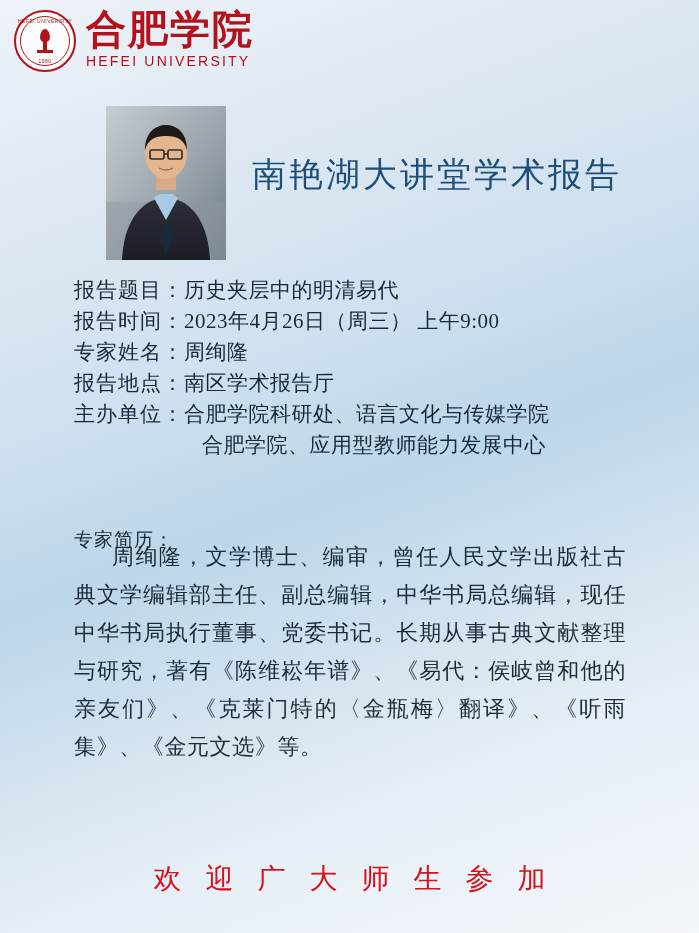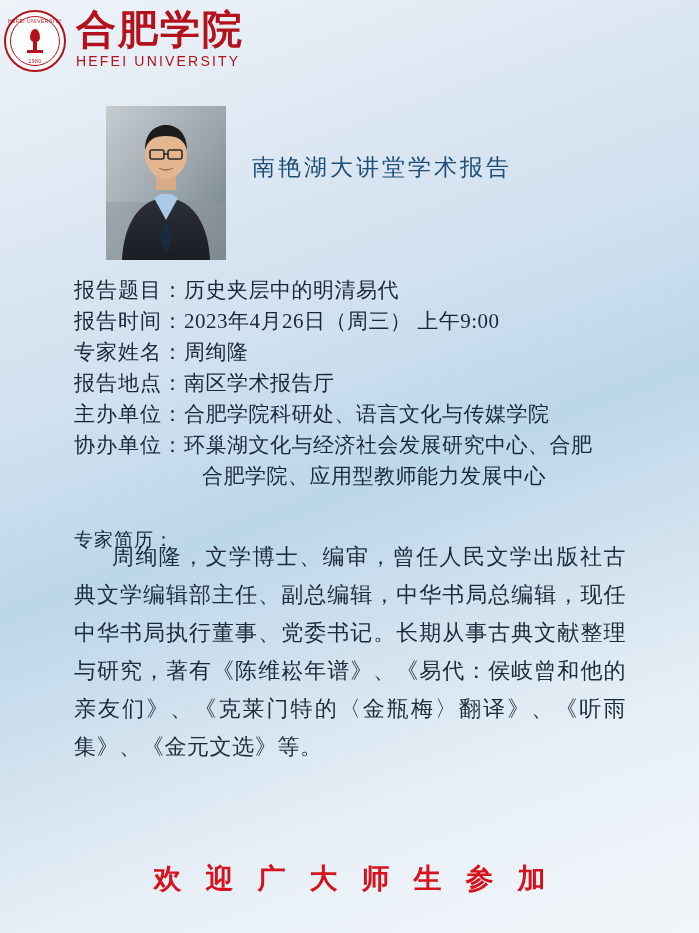"合肥学院" .header { left: 4px -> 14px }
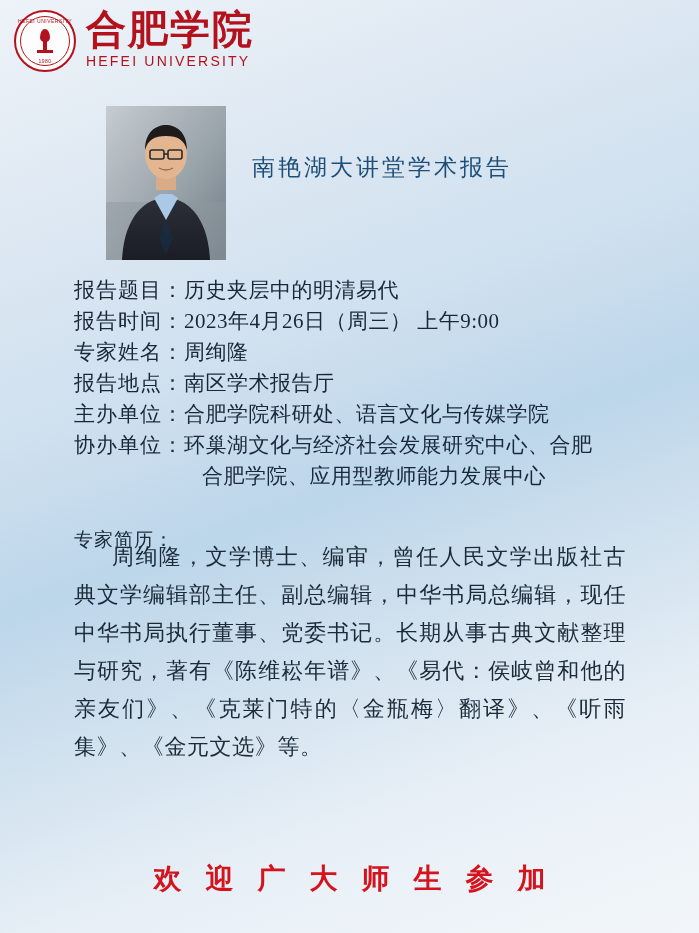"南艳湖大讲堂学术报告" .headline { font-size: 23px -> 34px }
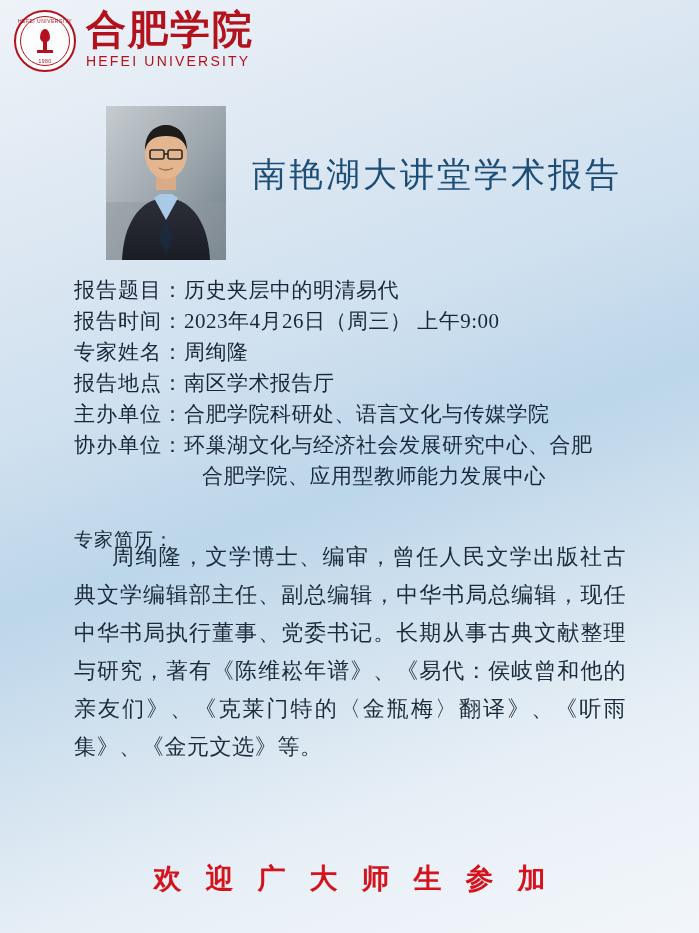"协办单位：" div.info-row { html: <div> <div>协办单位：</div> <div>环巢湖文化与经济社会发展研究中心、合肥</div> </div> -> none }
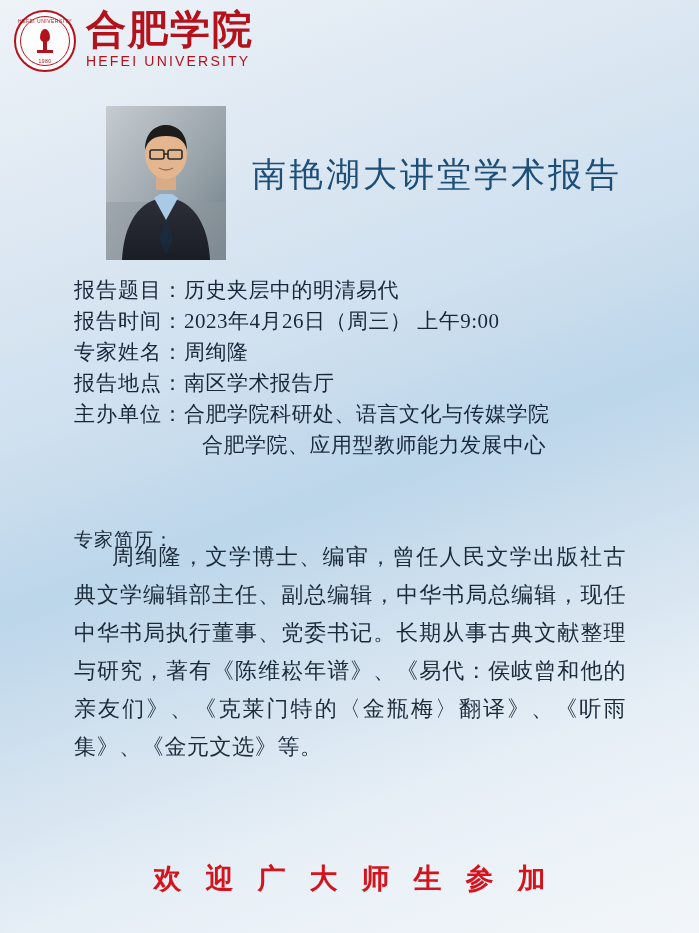"欢迎广大师生参加" .footer { font-weight: bold -> none }
